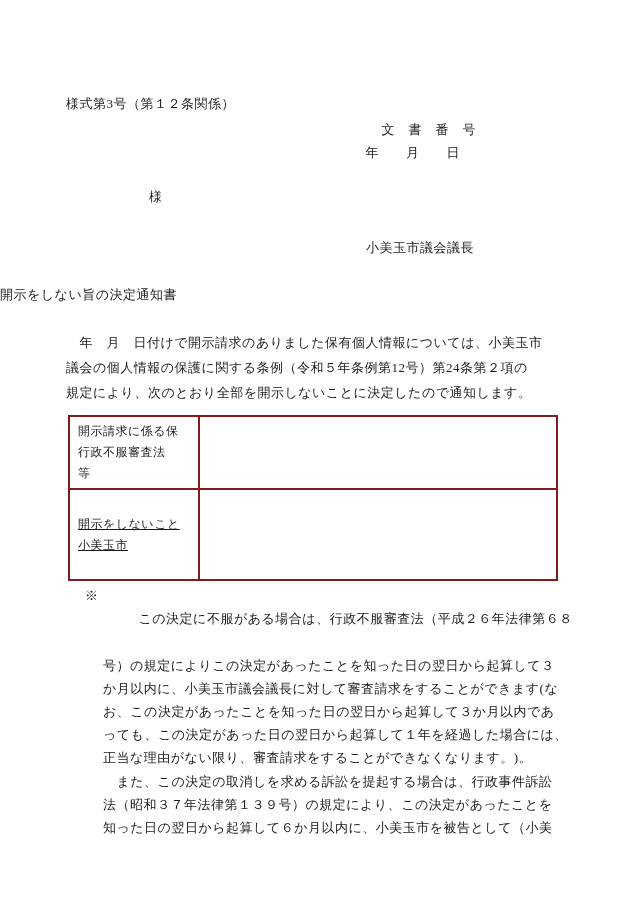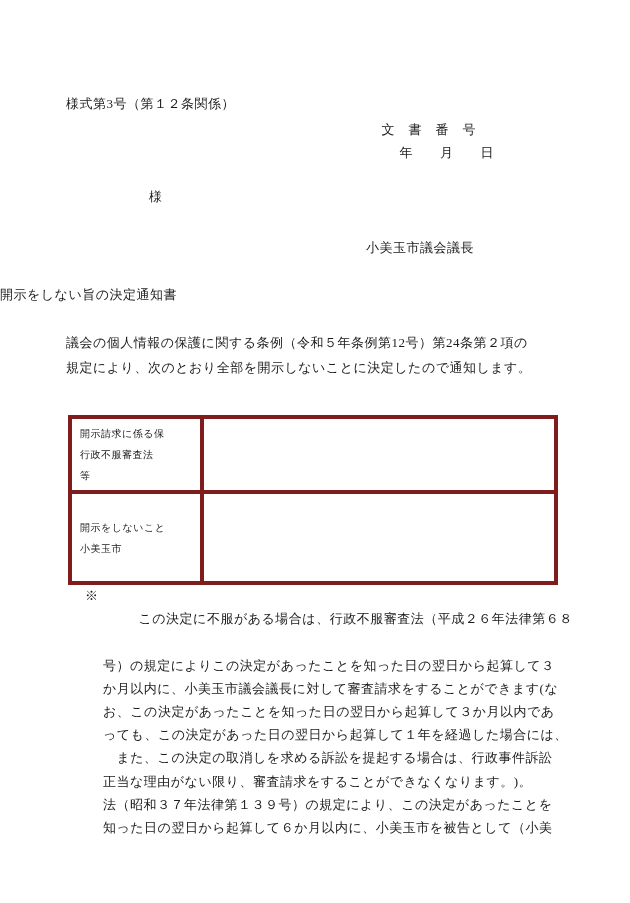"年 月 日" .date-line { right: 136px -> 170px }
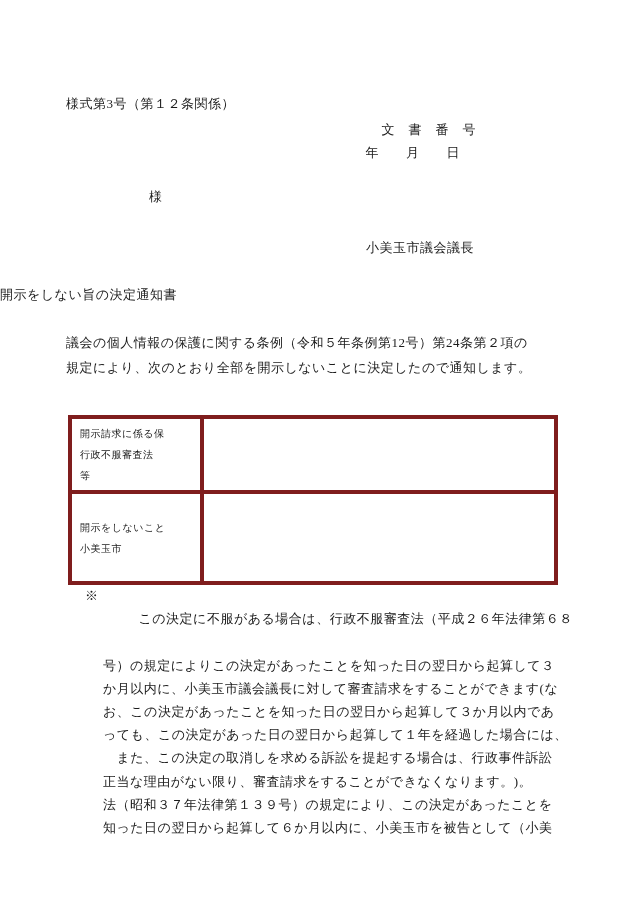"年 月 日付けで開示請求のありました保有個人情報については、小美玉市" div.bline { html: none -> <div> 年 月 日付けで開示請求のありました保有個人情報については、小美玉市</div> }
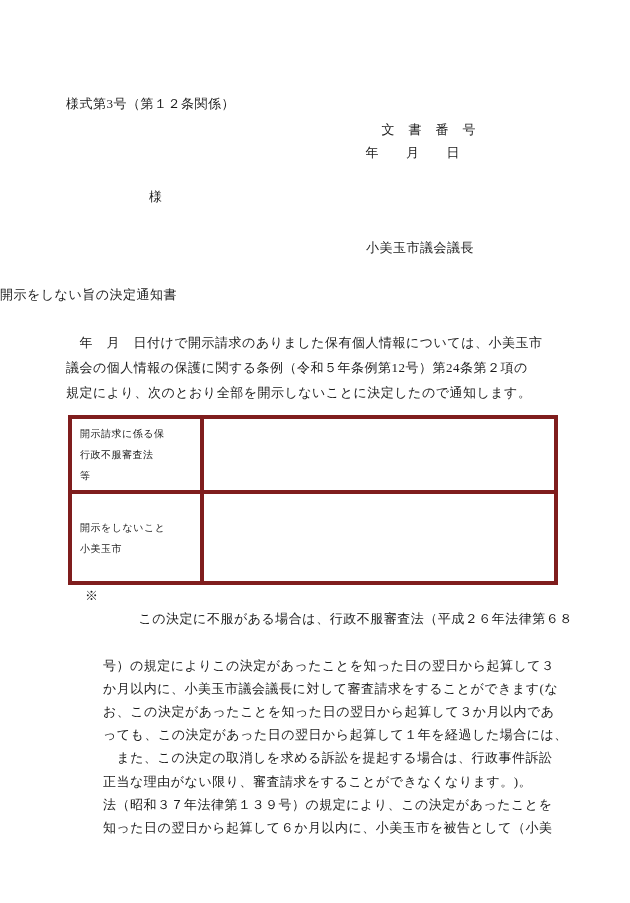"開示請求に係る保" table.info td { border: 4px solid #7f1d1d -> 2px solid #7f1d1d; font-size: 10px -> 12px }
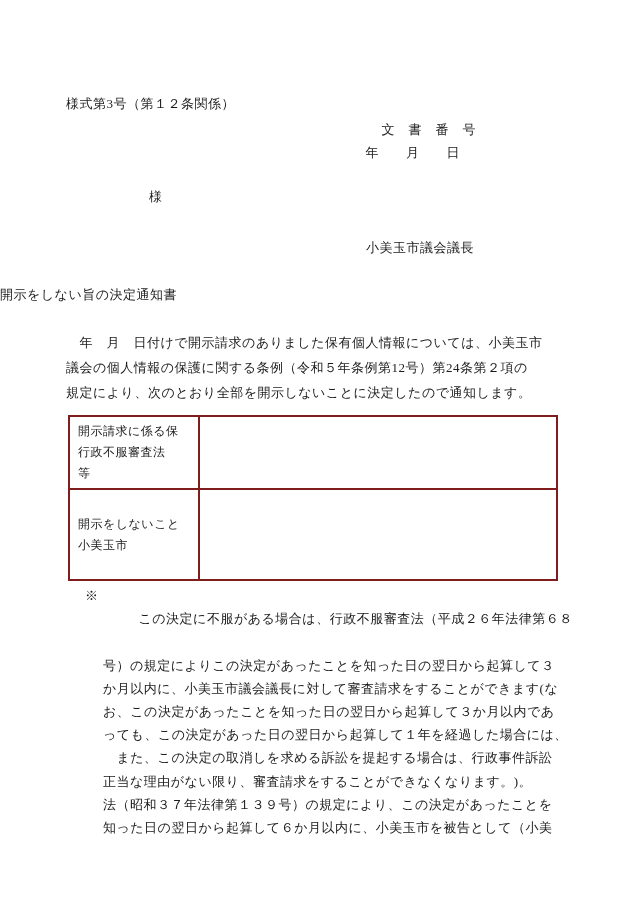"開示をしないこと" tr.r2 { text-decoration: none -> underline }
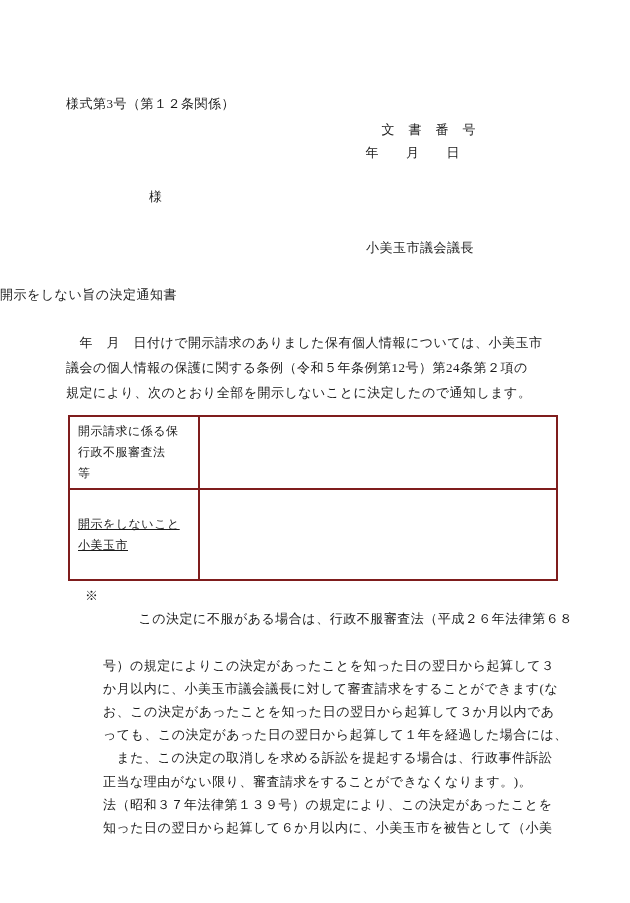"また、この決定の取消しを求める訴訟を提起する場合は、行政事件訴訟" div.nline { order: before "正当な理由がない限り、審査請求をすることができなくなります。)。" -> after "正当な理由がない限り、審査請求をすることができなくなります。)。" }
